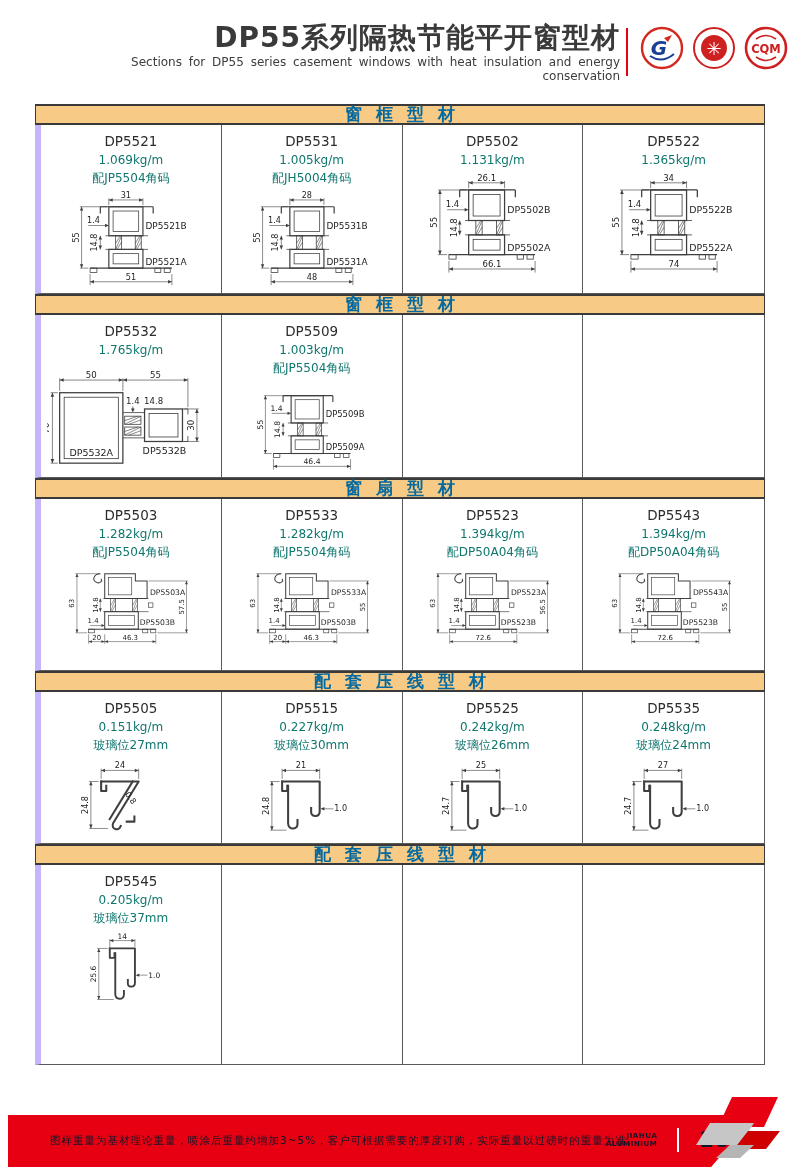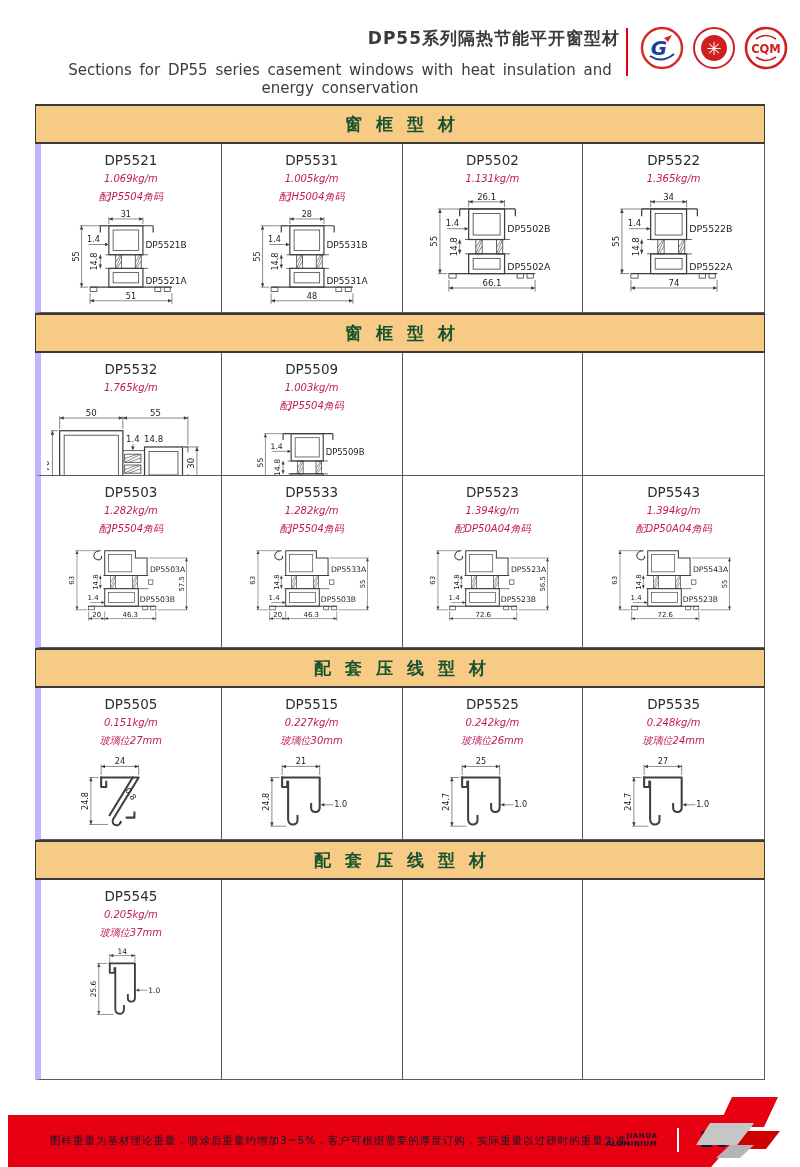"DP55系列隔热节能平开窗型材" .title { font-size: 17px -> 28px }
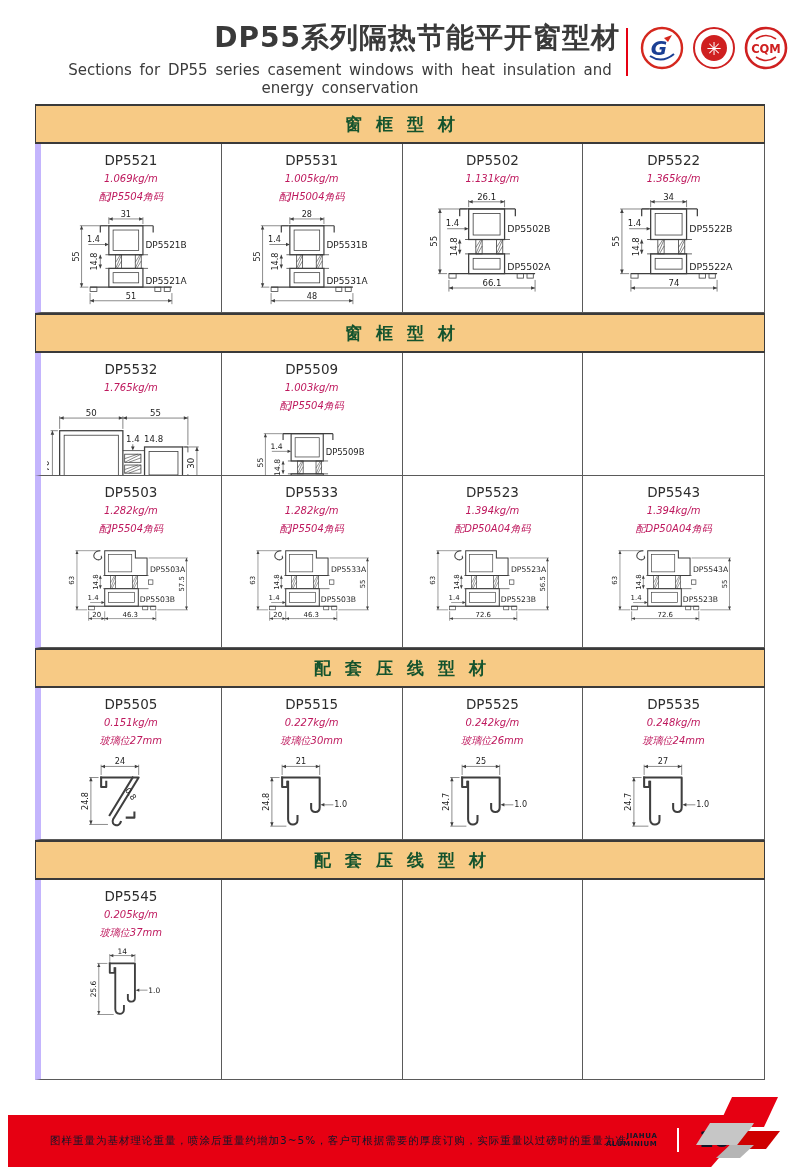"Sections for DP55 series casement" .subtitle { font-size: 15px -> 12px; margin-top: 9px -> 3px; text-align: center -> none }
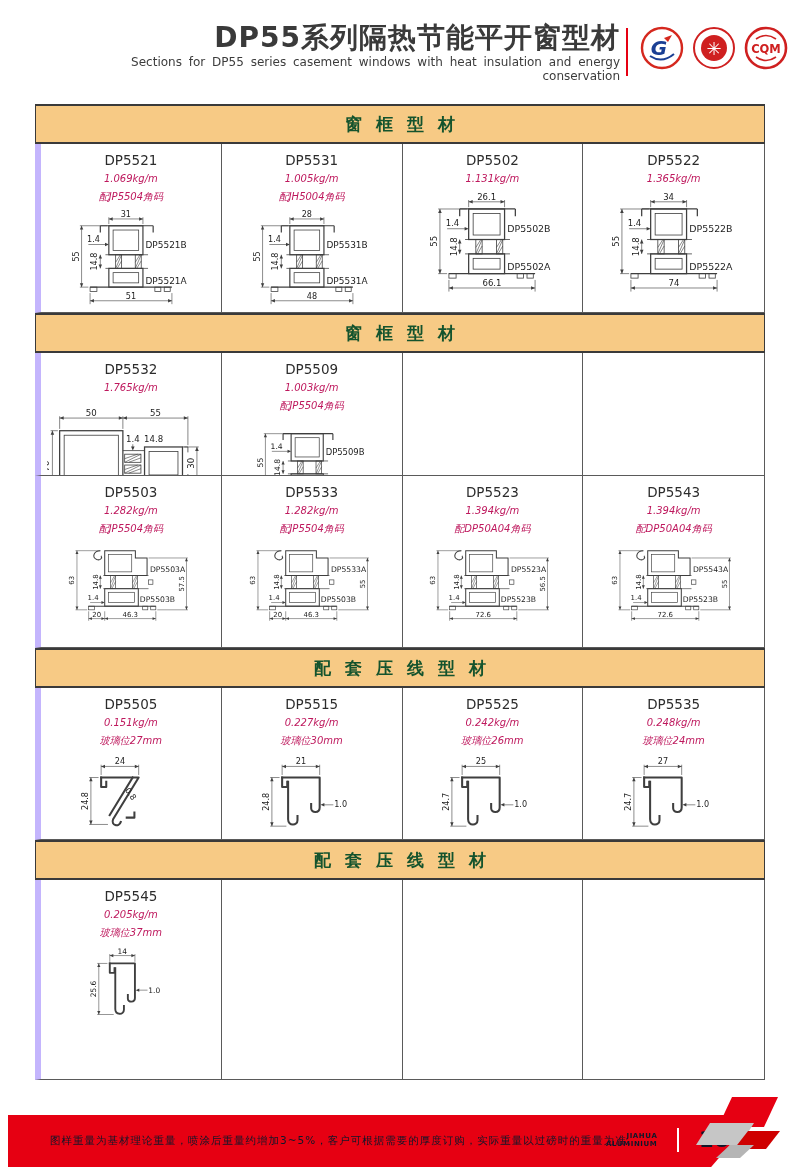"窗框型材" .sec-hdr { color: #14532d -> #0369a1; height: 40px -> 21px }
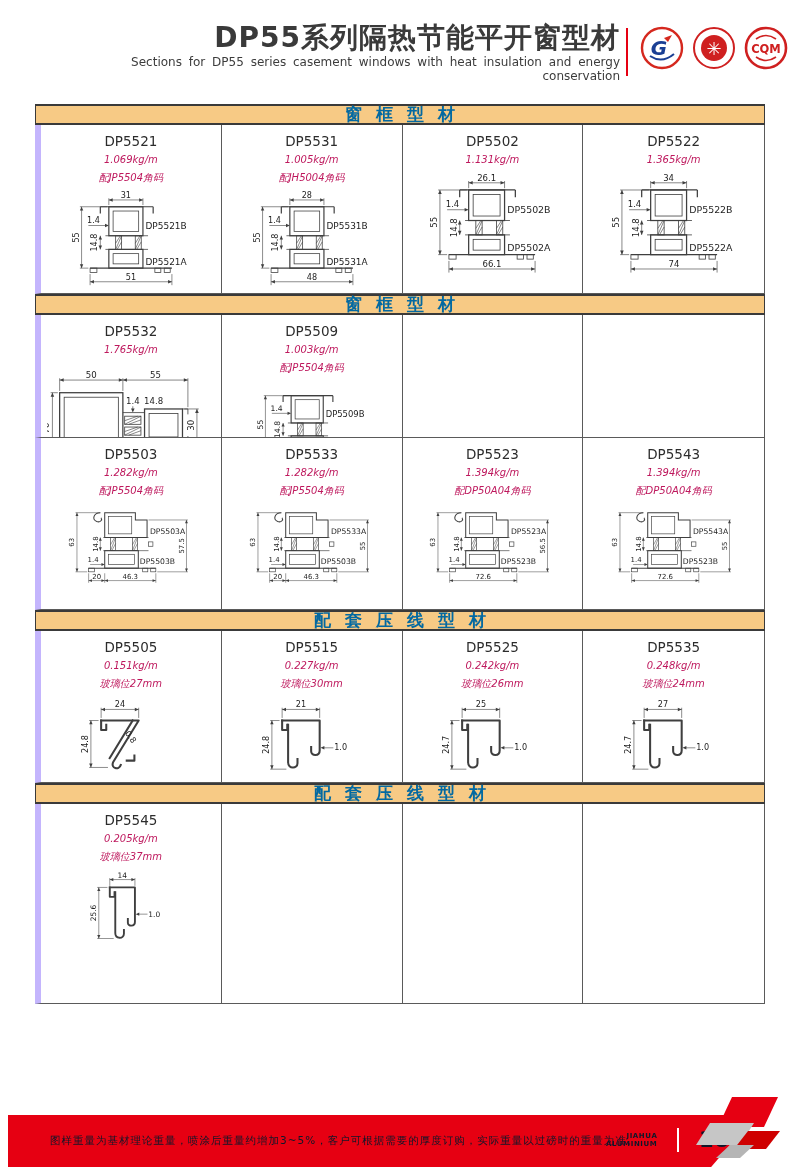"1.069kg/m" .meta { color: #be185d -> #0f766e; font-size: 10px -> 12px; font-style: italic -> none }
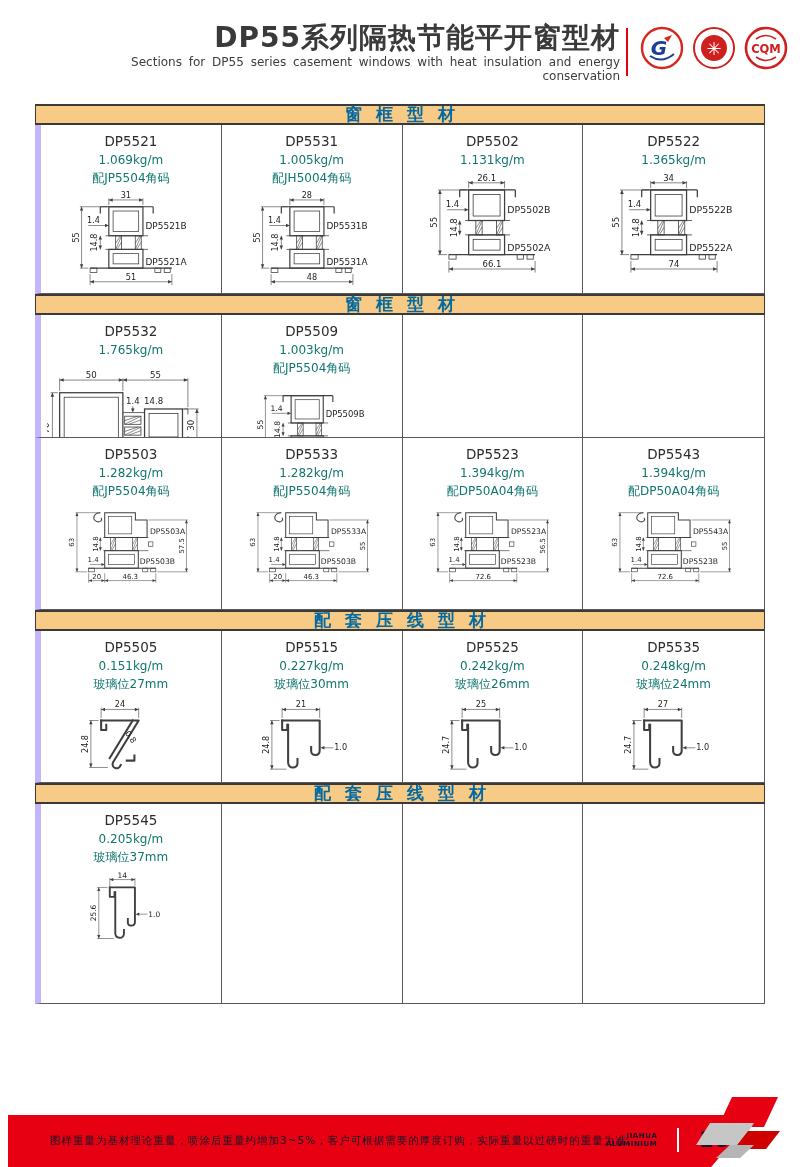"DP5532" .r2 { height: 123px -> 163px }
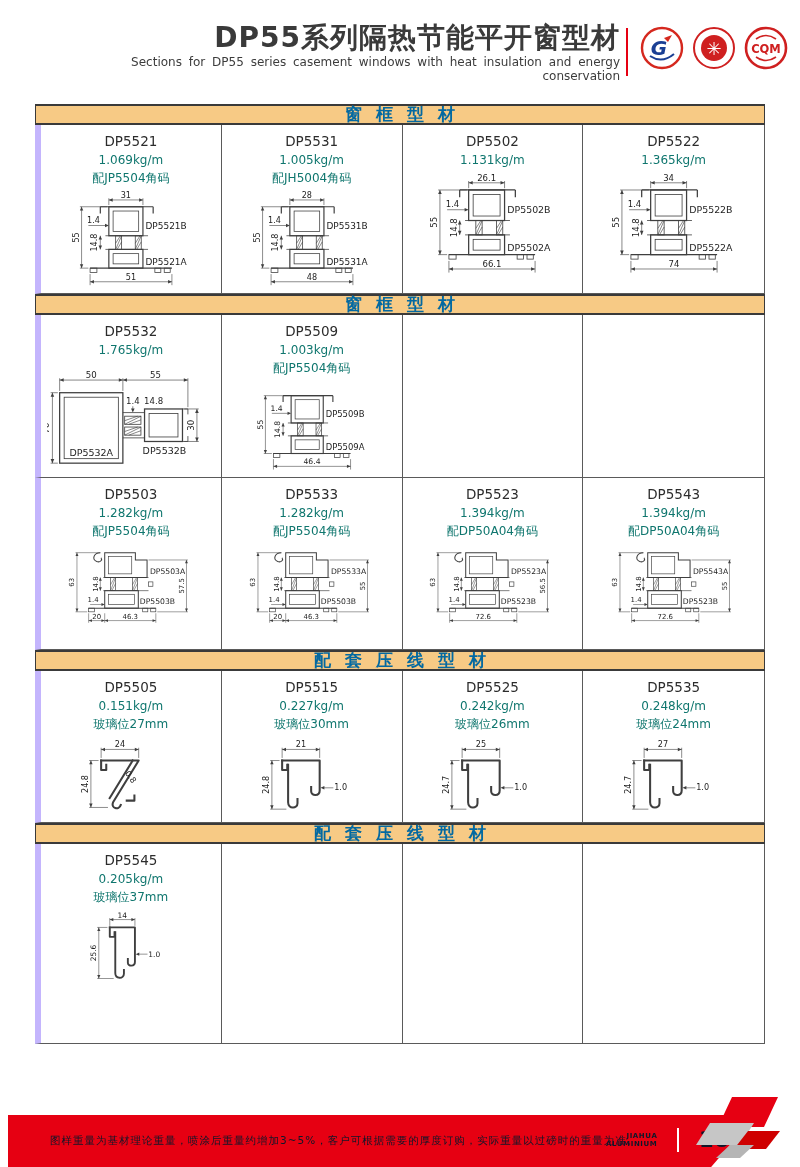"窗扇型材" div.sec-hdr { html: none -> <div>窗扇型材</div> }
